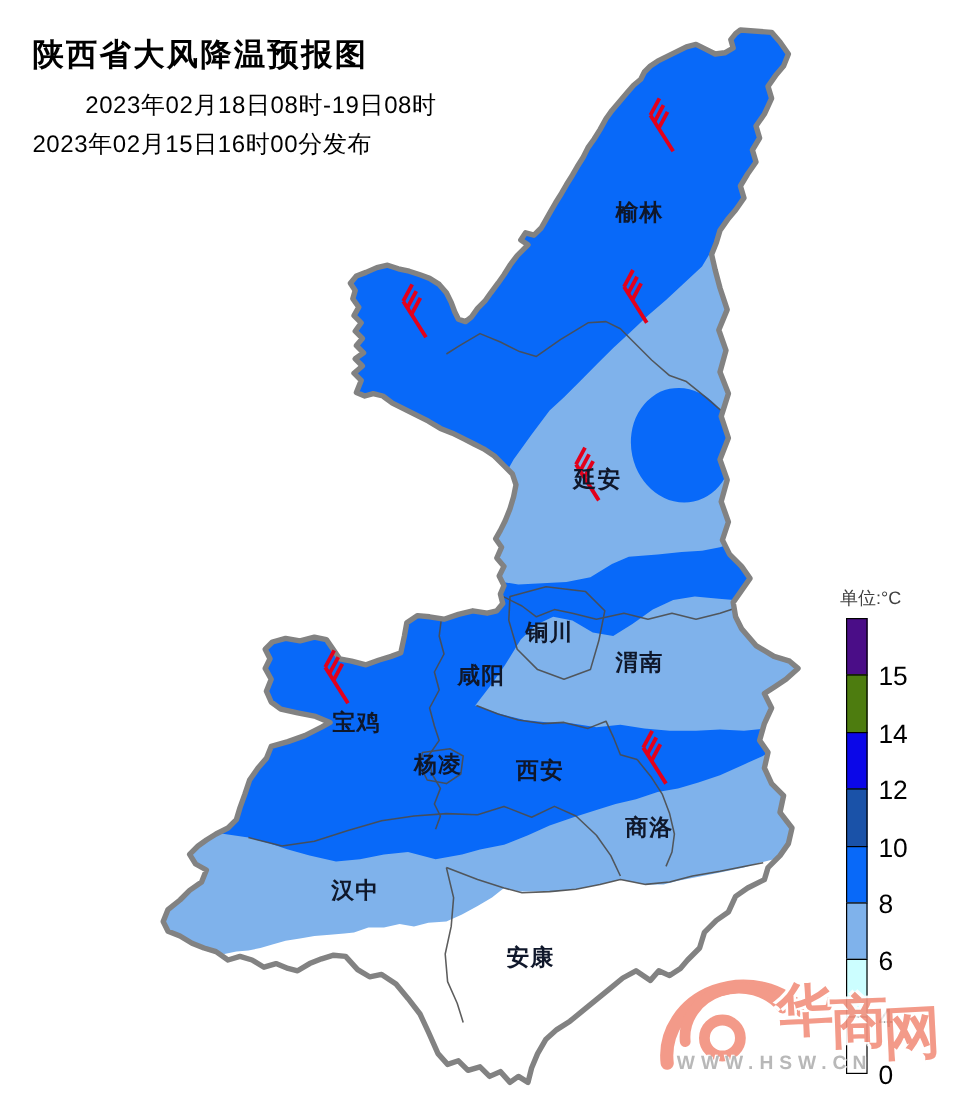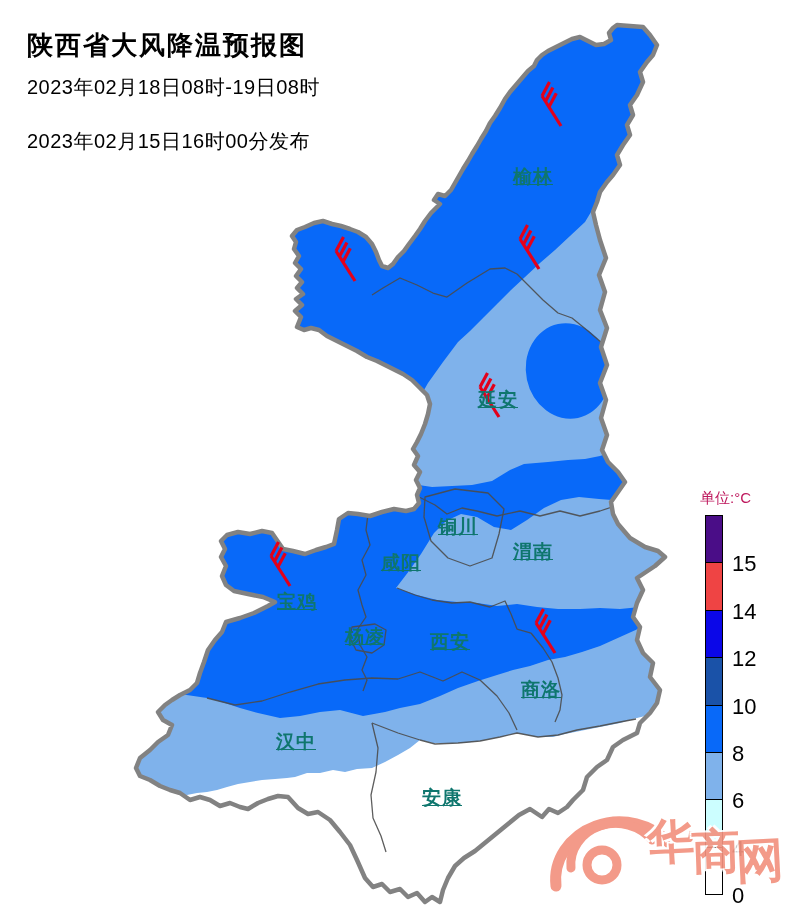"2023年02月18日08时-19日08时" #hdr-period { margin-left: none -> 44px }
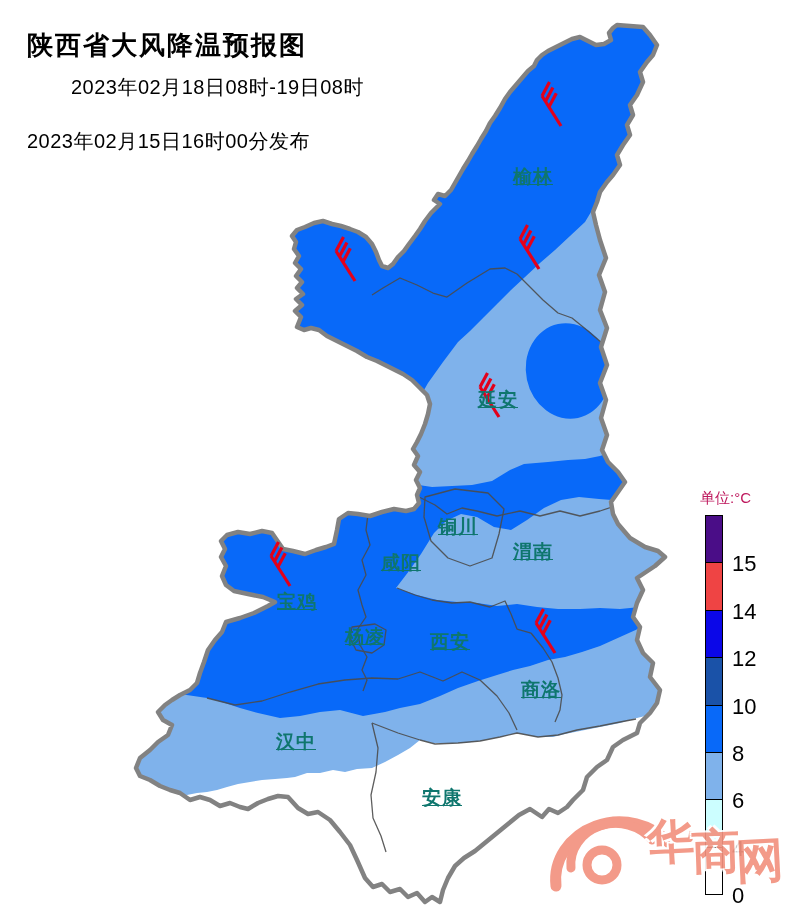"2023年02月15日16时00分发布" #hdr-issued { margin-top: 21px -> none }
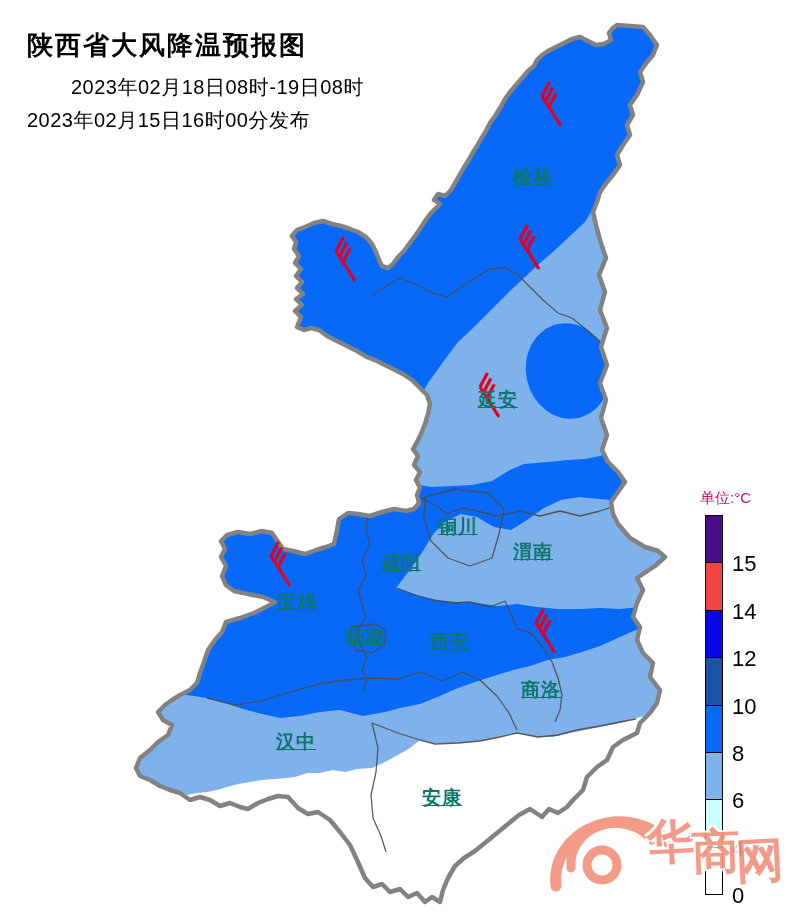"榆林" .city-label { color: #0f766e -> #0f172a; text-decoration: underline -> none }
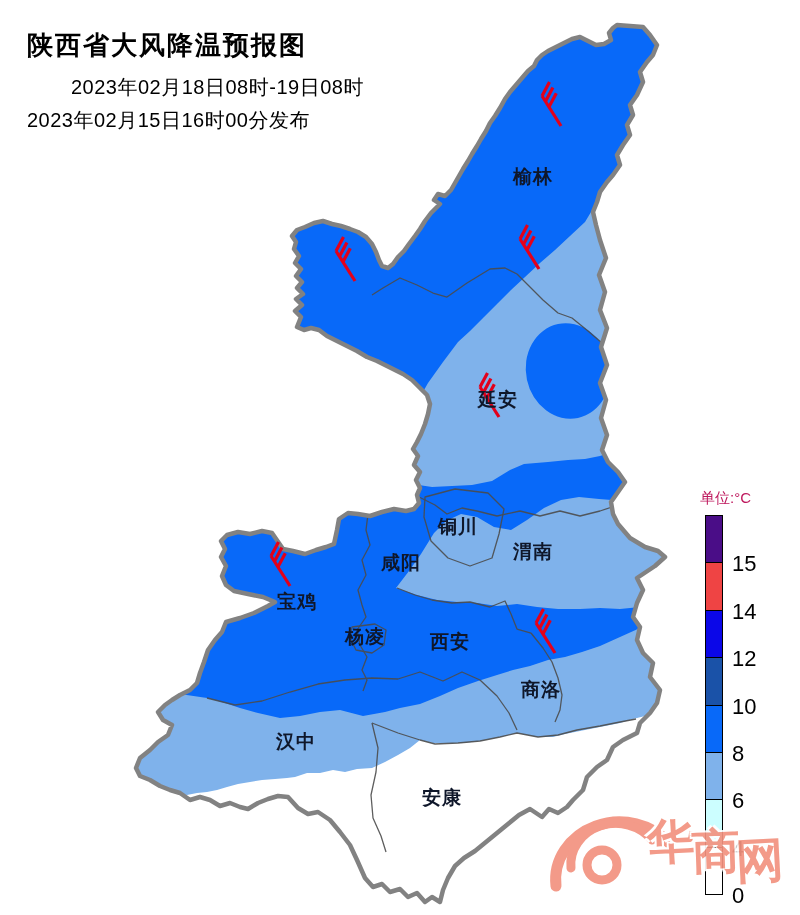"单位:°C" #legend-title { color: #be185d -> #404040 }
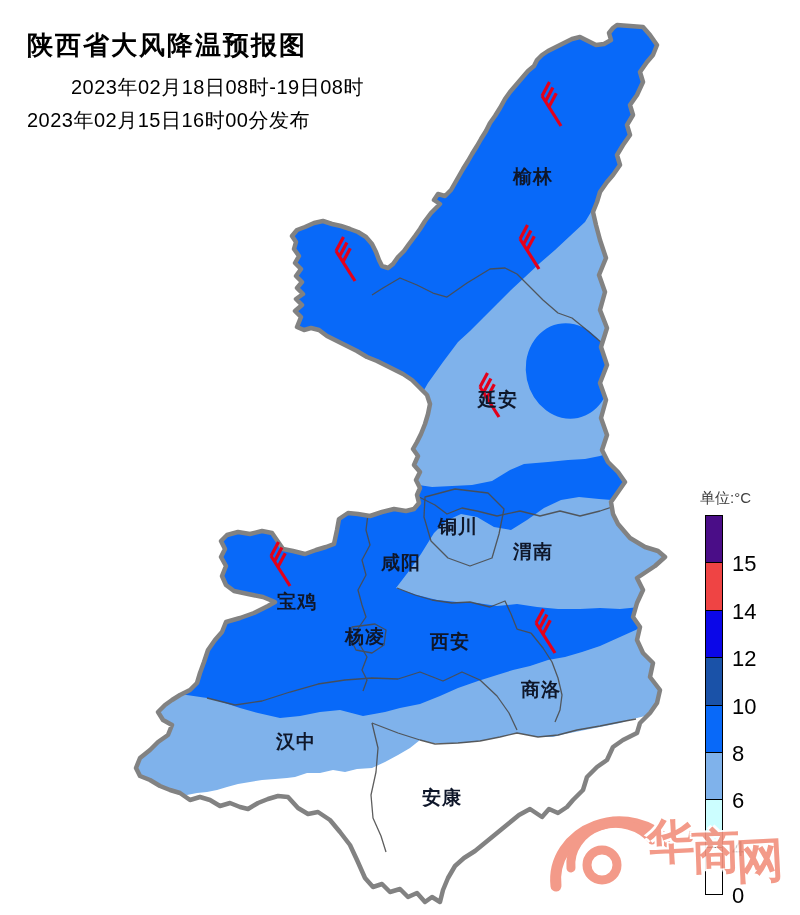"14" div.leg-seg { background: #ef4444 -> #4d7c0f }
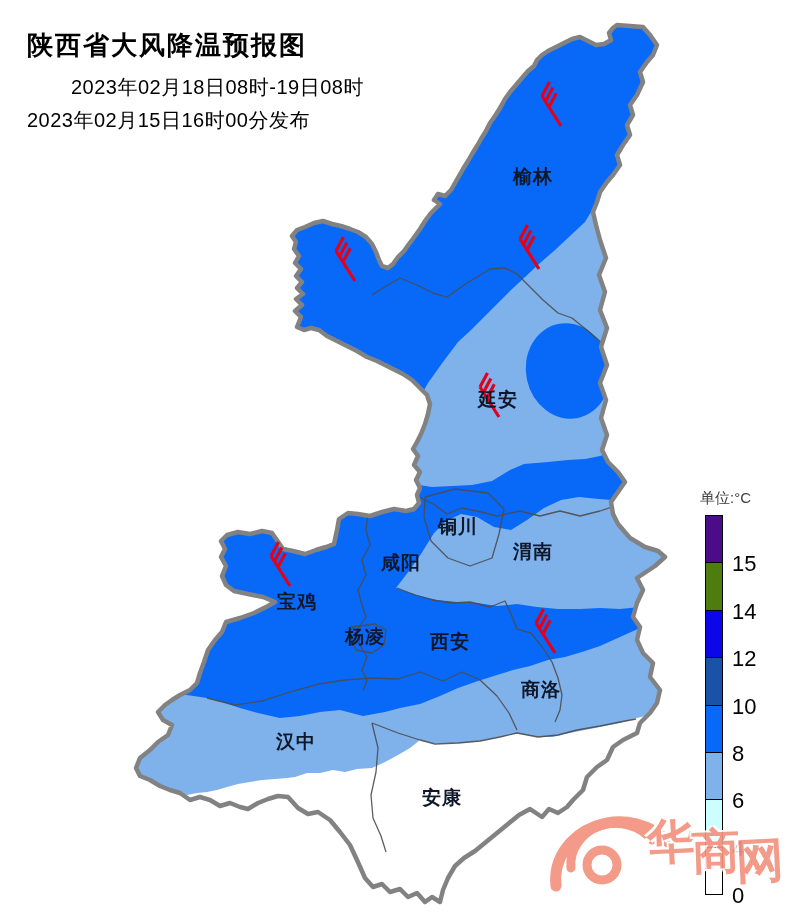"WWW.HSW.CN" div.wm-url { html: none -> <div>WWW.HSW.CN</div> }
